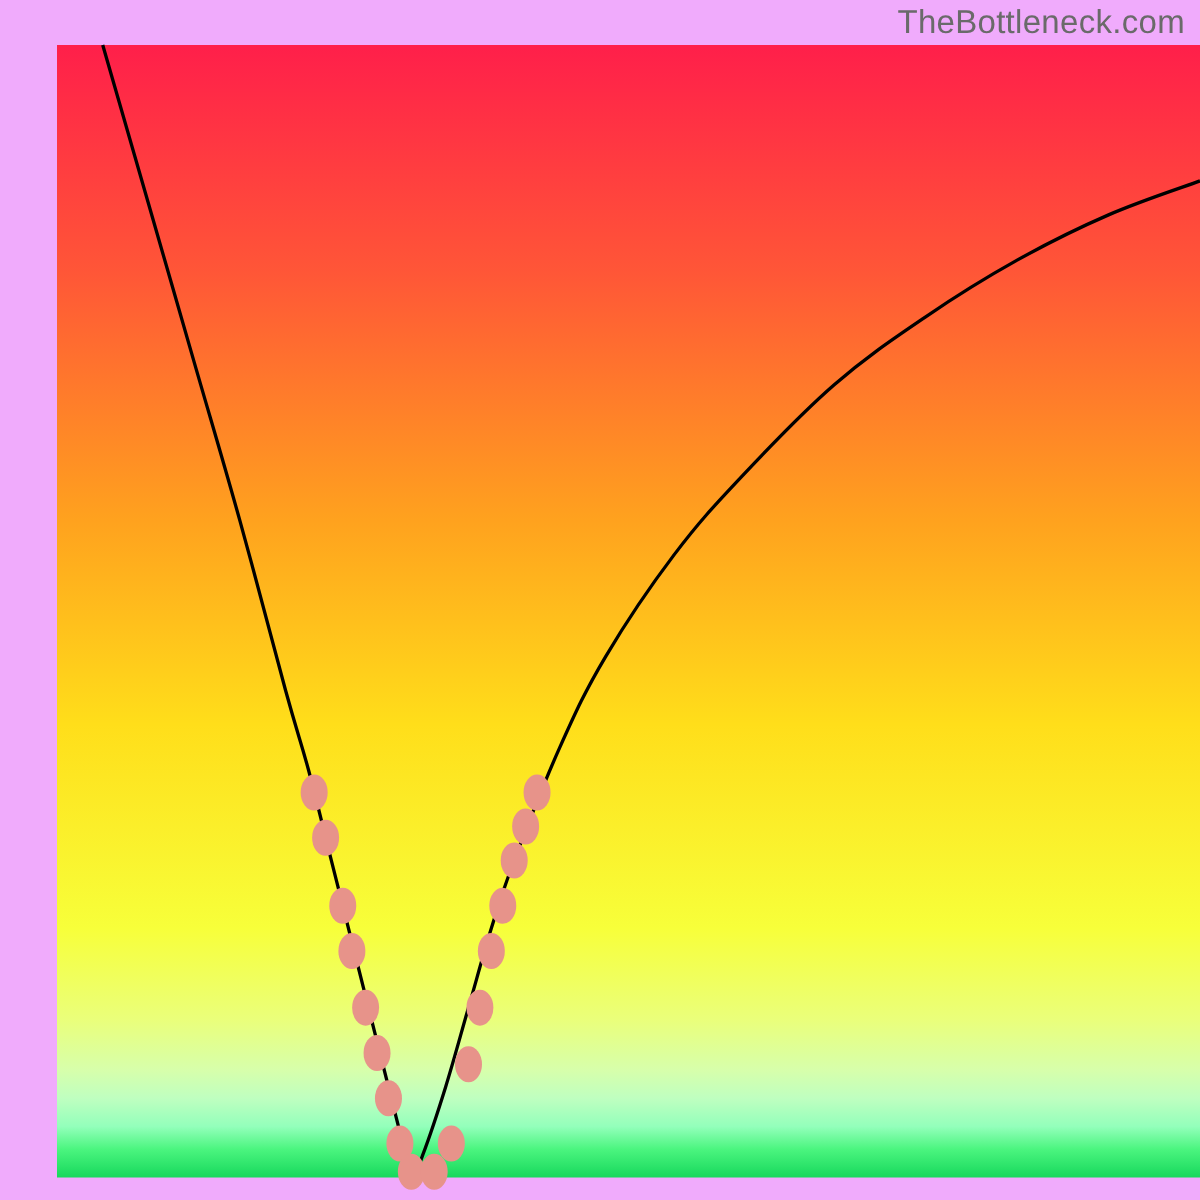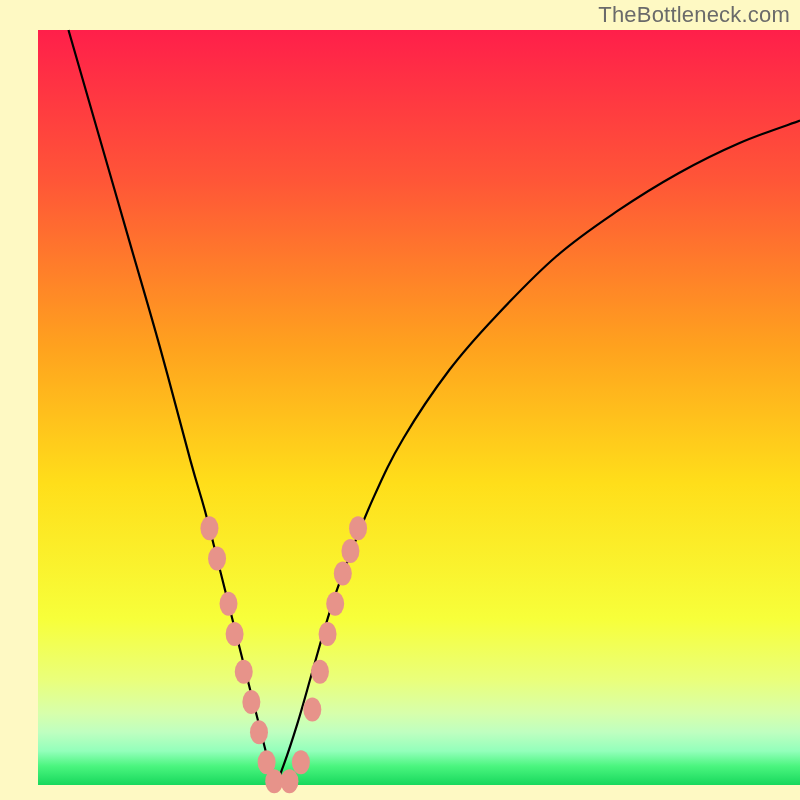"TheBottleneck.com" .frame { background: #fef9c3 -> #f0abfc }
